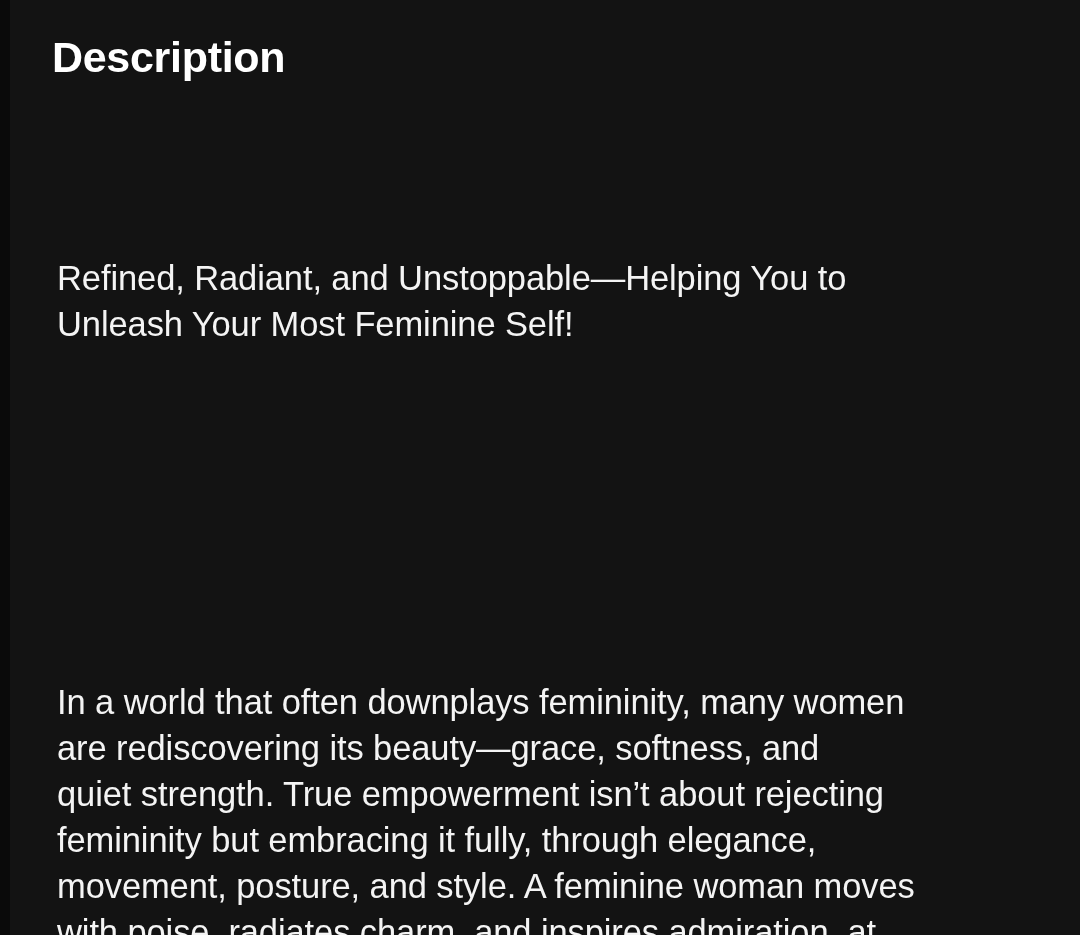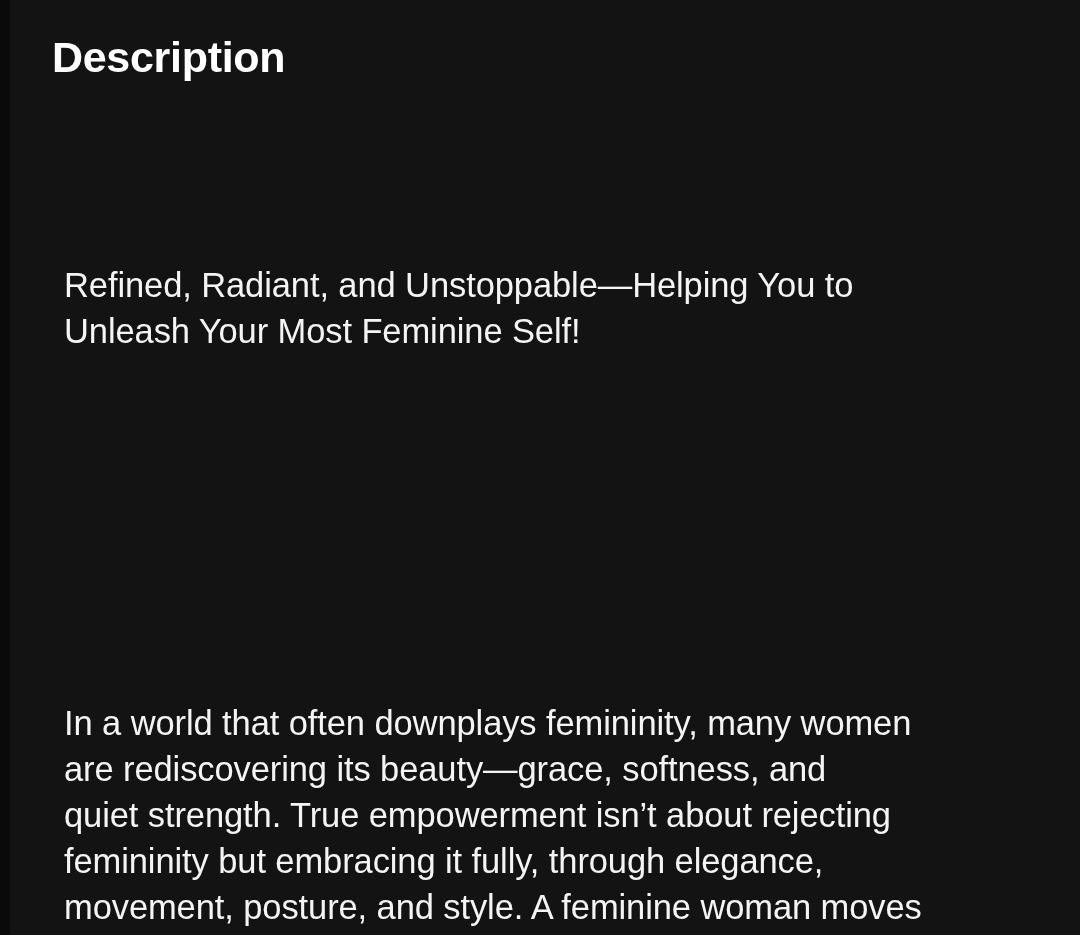"Refined, Radiant, and" .desc-para { margin: 12px -> 5px }
